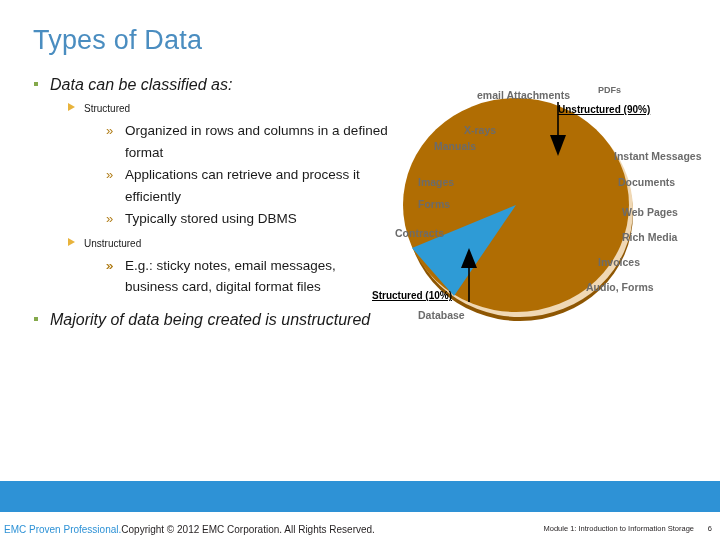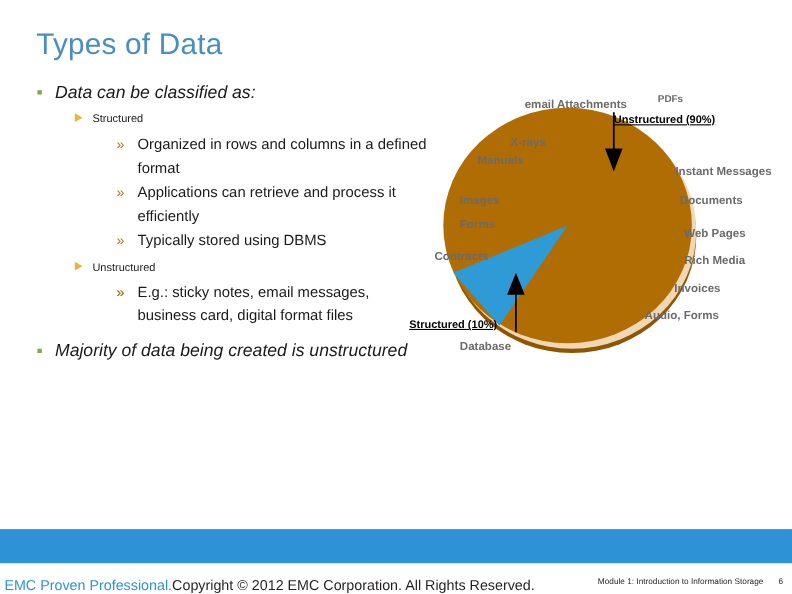"Invoices" span.pie-label { left: 253px -> 238px }
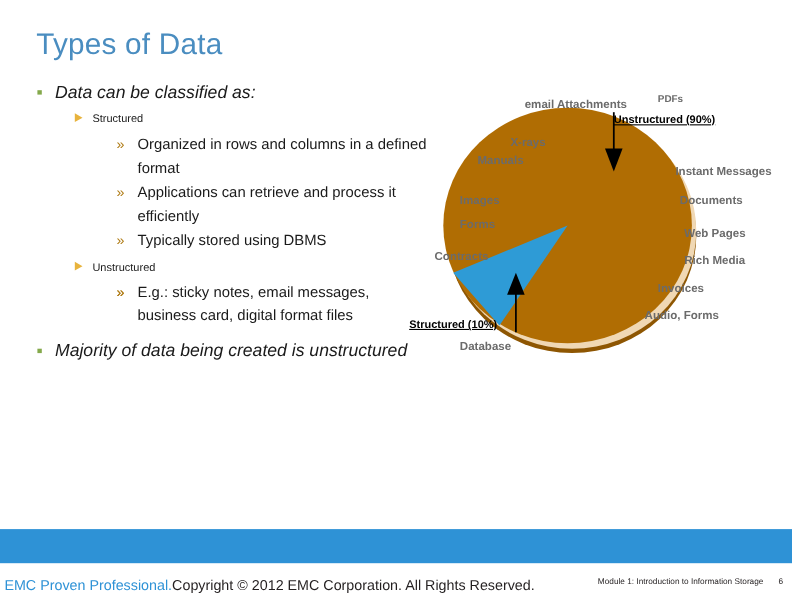"EMC Proven Professional.Copyright © 2012" #footer-left { font-size: 13px -> 10px }
